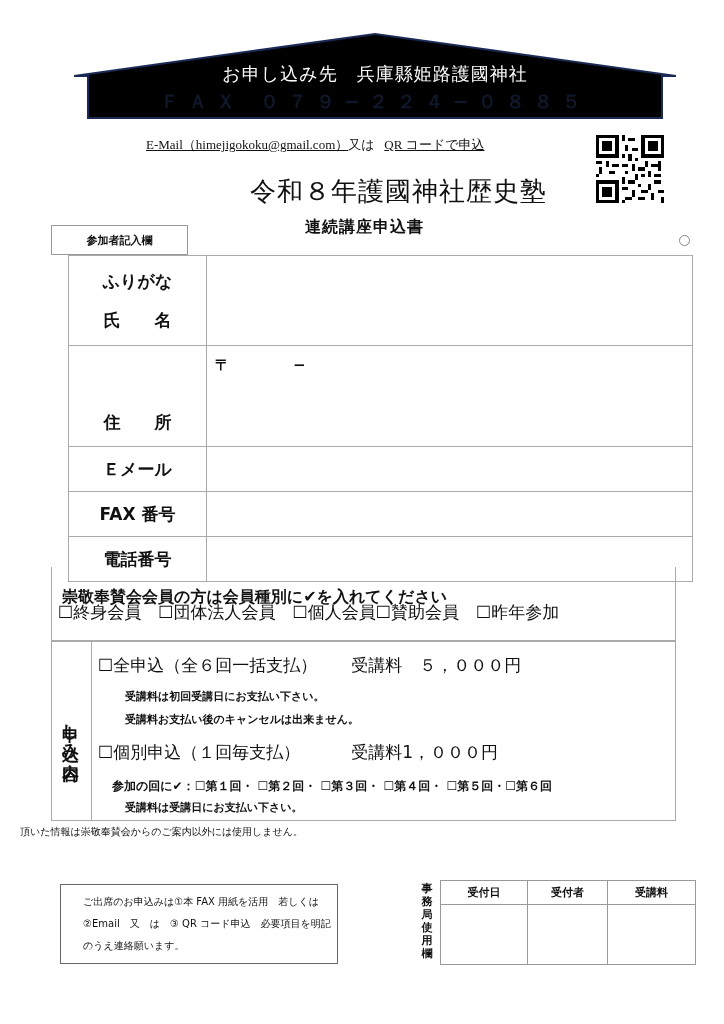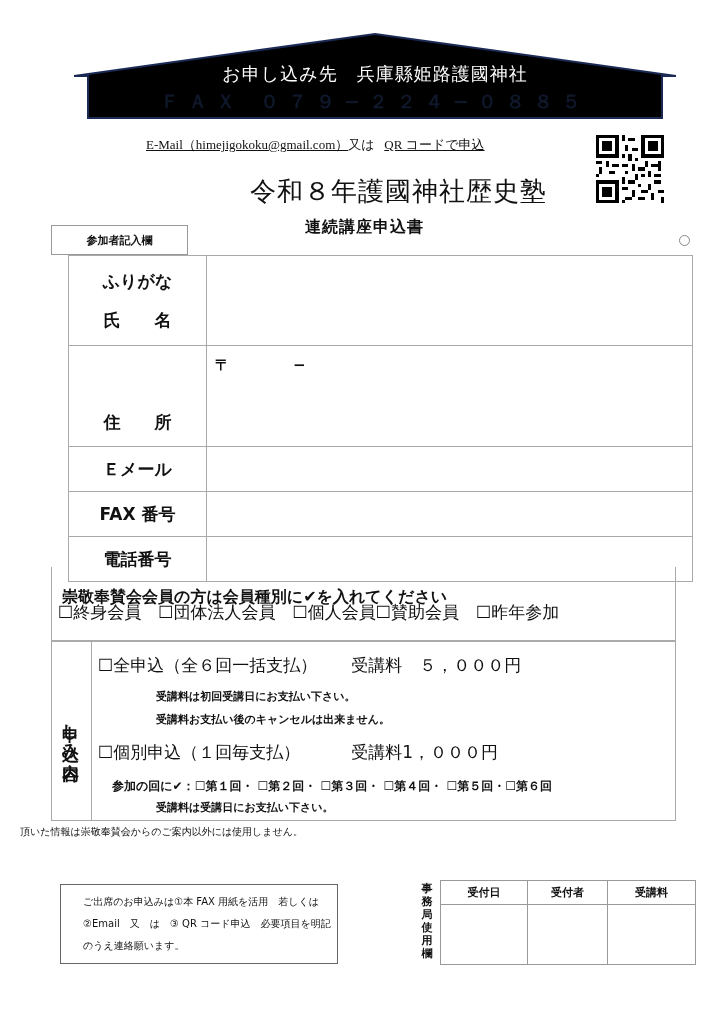"受講料は初回受講日にお支払い下さい。" .note-small { margin-left: 31px -> none }
